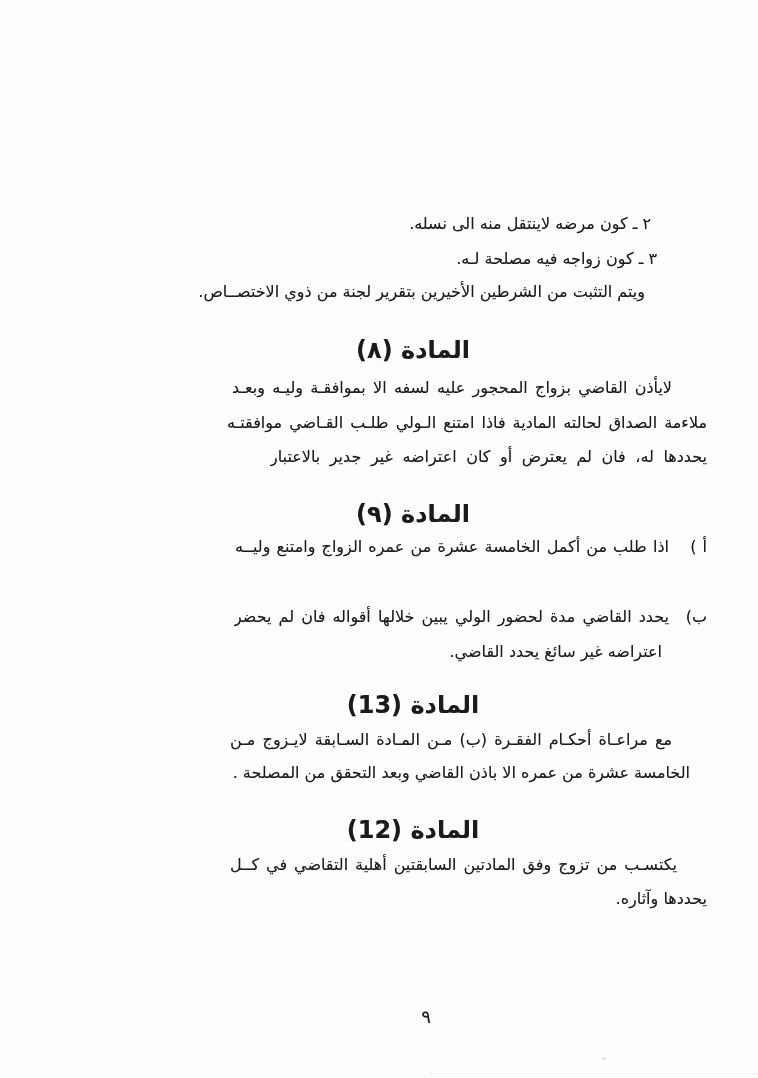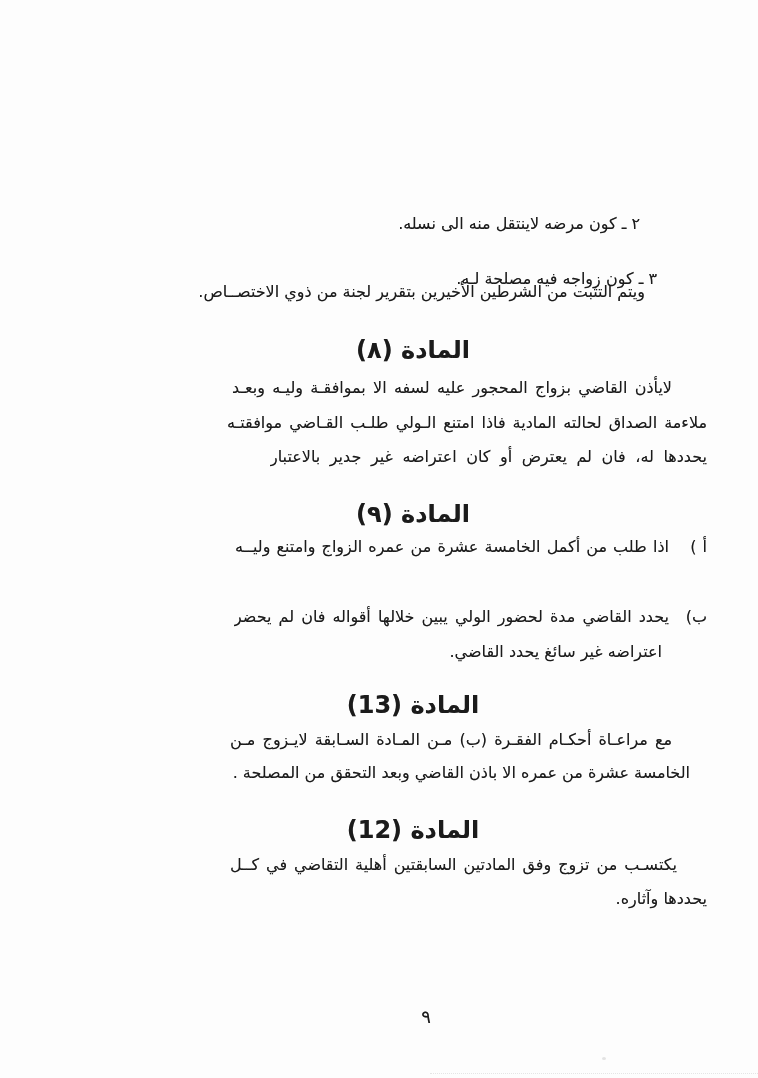"٢ ـ كون مرضه لاينتقل" div.line { right: 118px -> 107px }
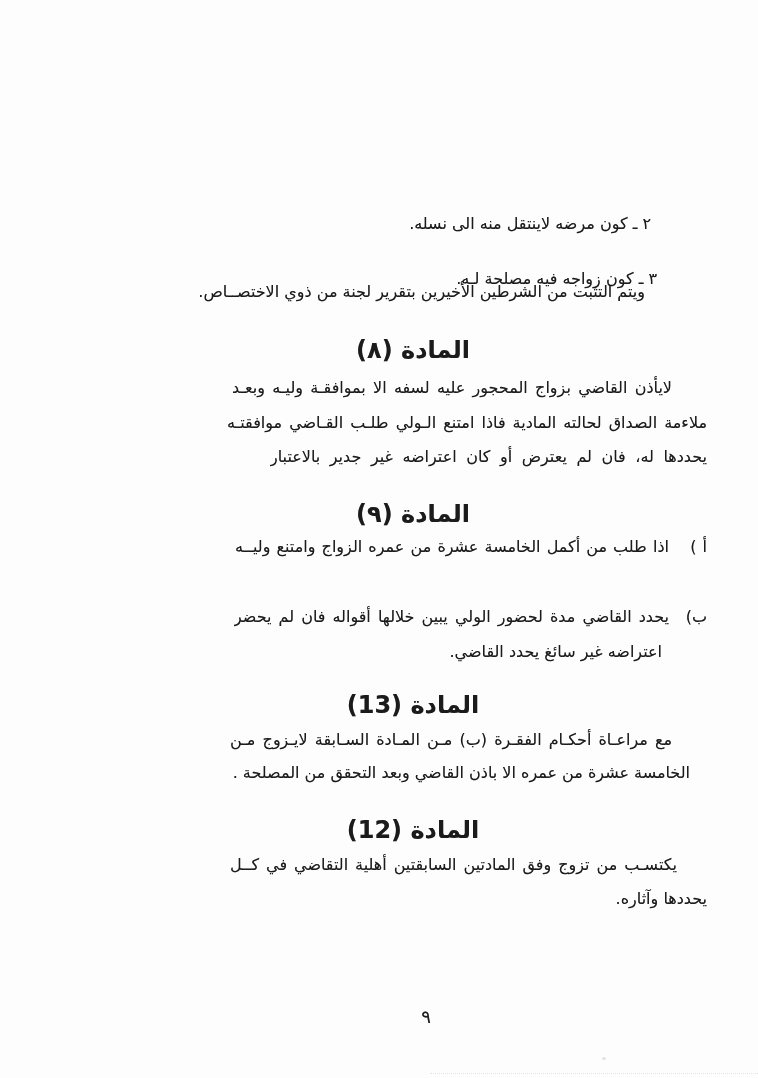"٣ ـ كون زواجه فيه" div.line { margin-top: 20px -> none }
